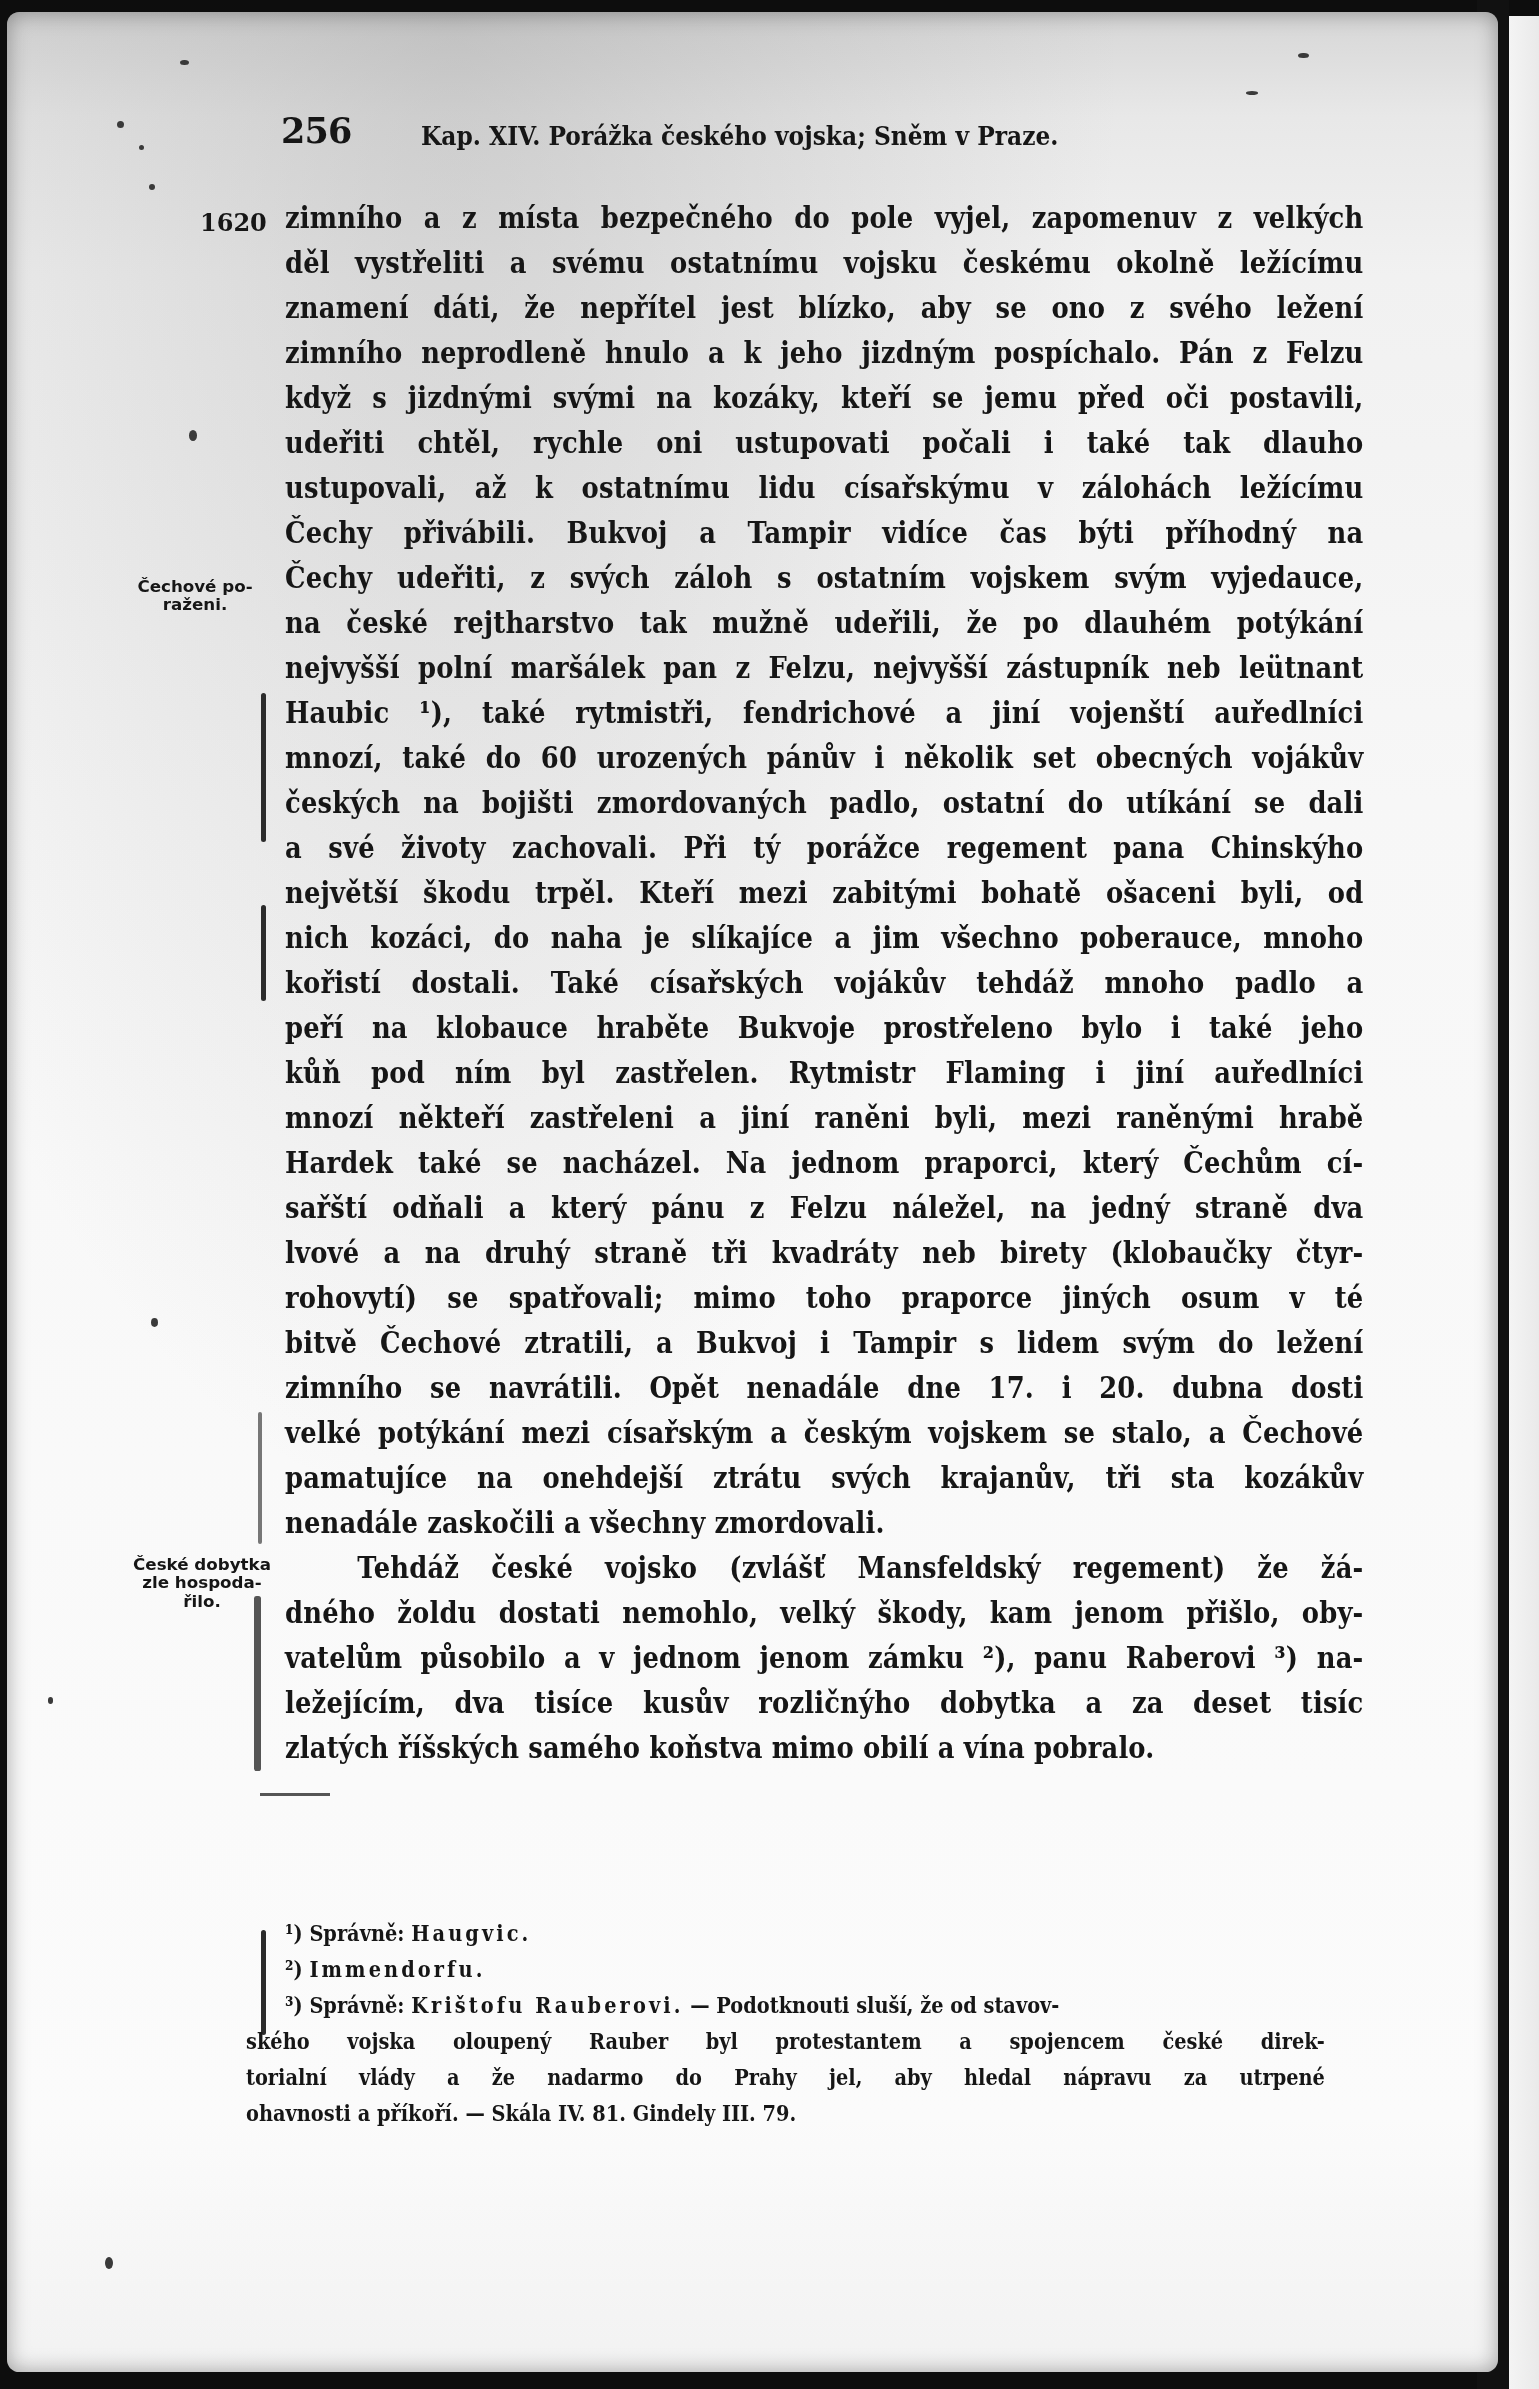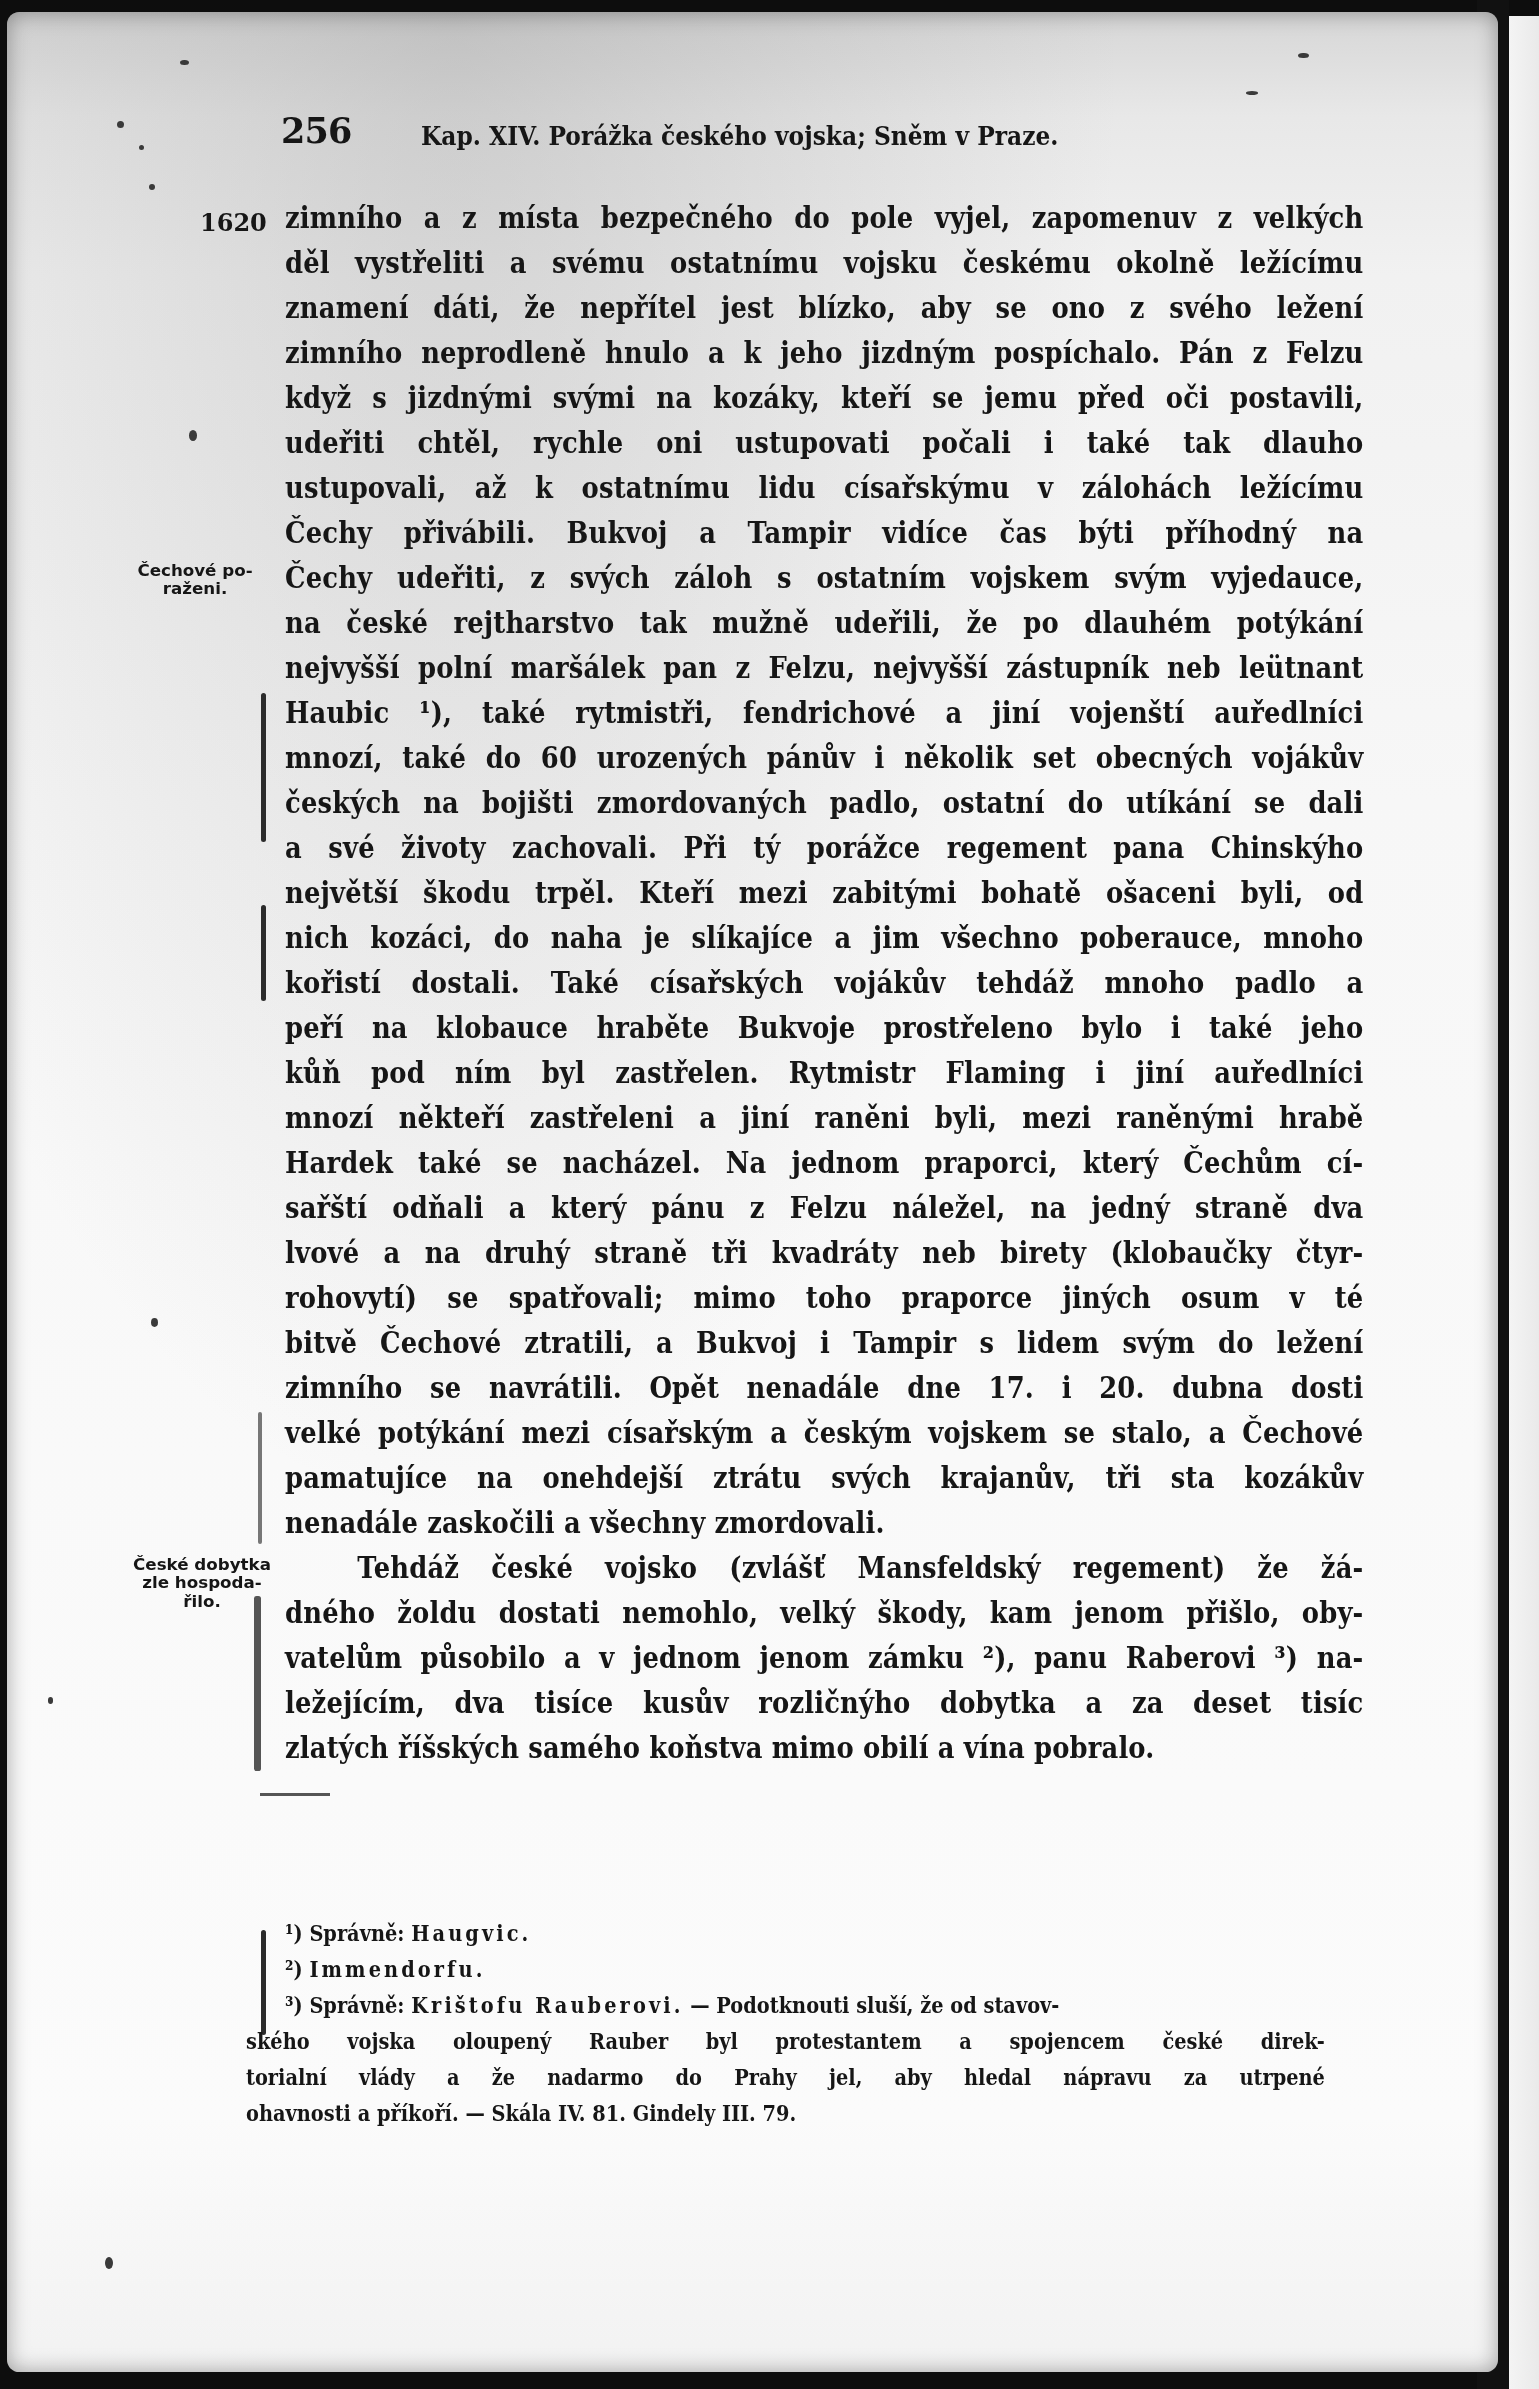"Čechové po-" span { margin-top: none -> 16px }
